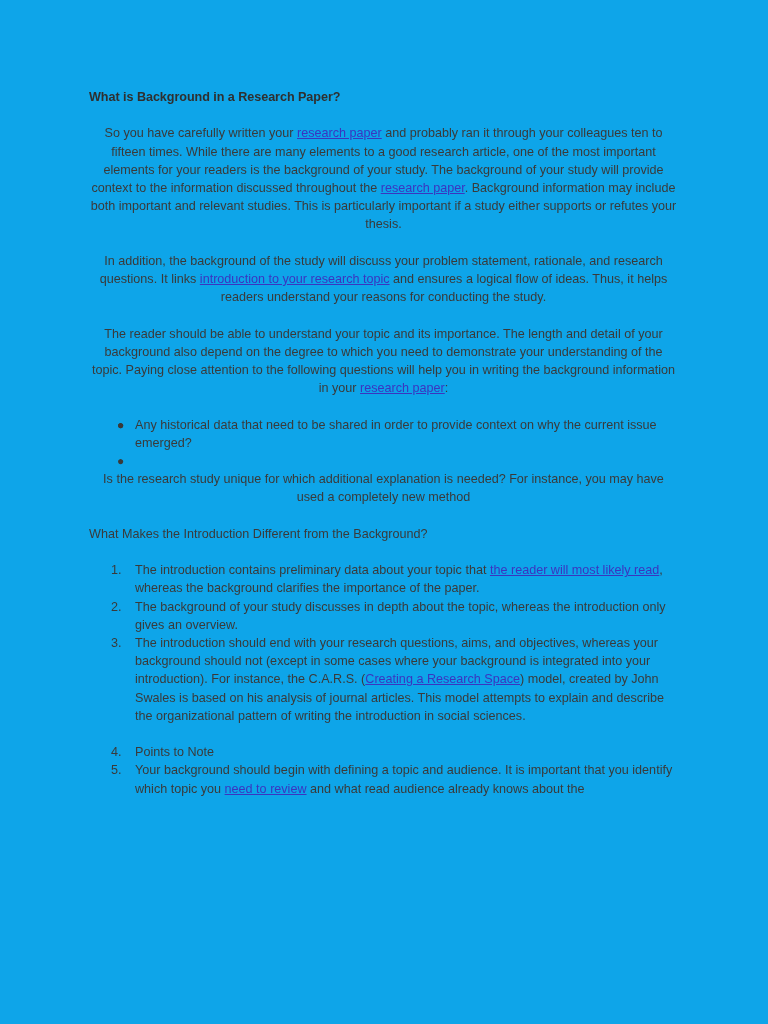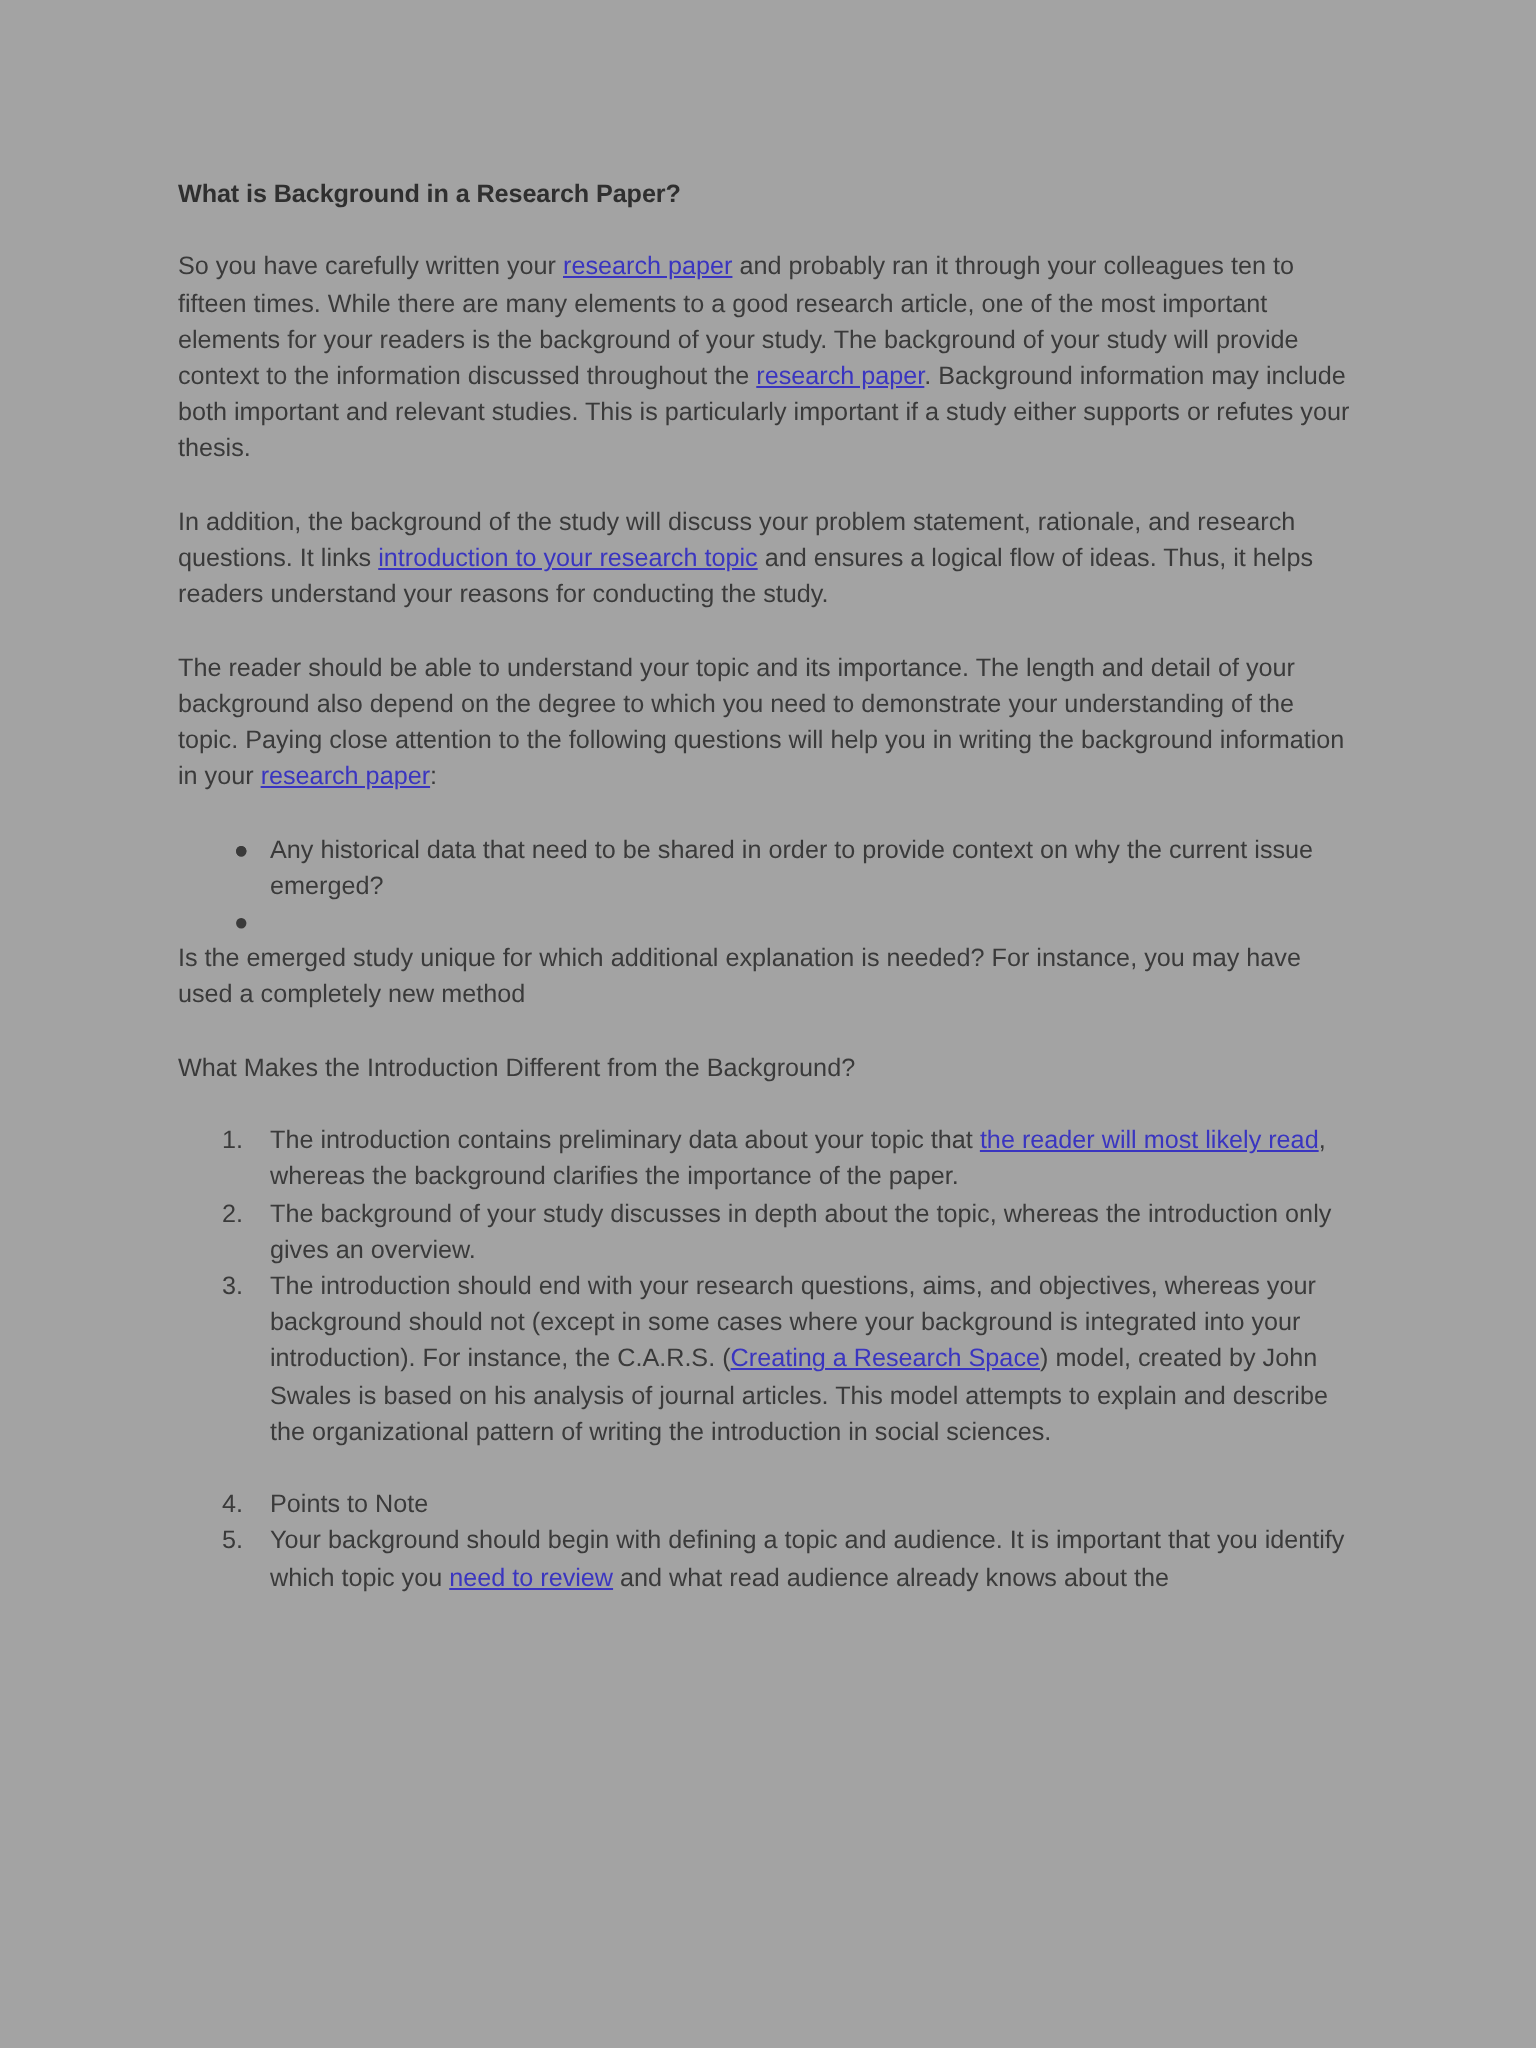"What is Background in a" .page { background: #a3a3a3 -> #0ea5e9 }
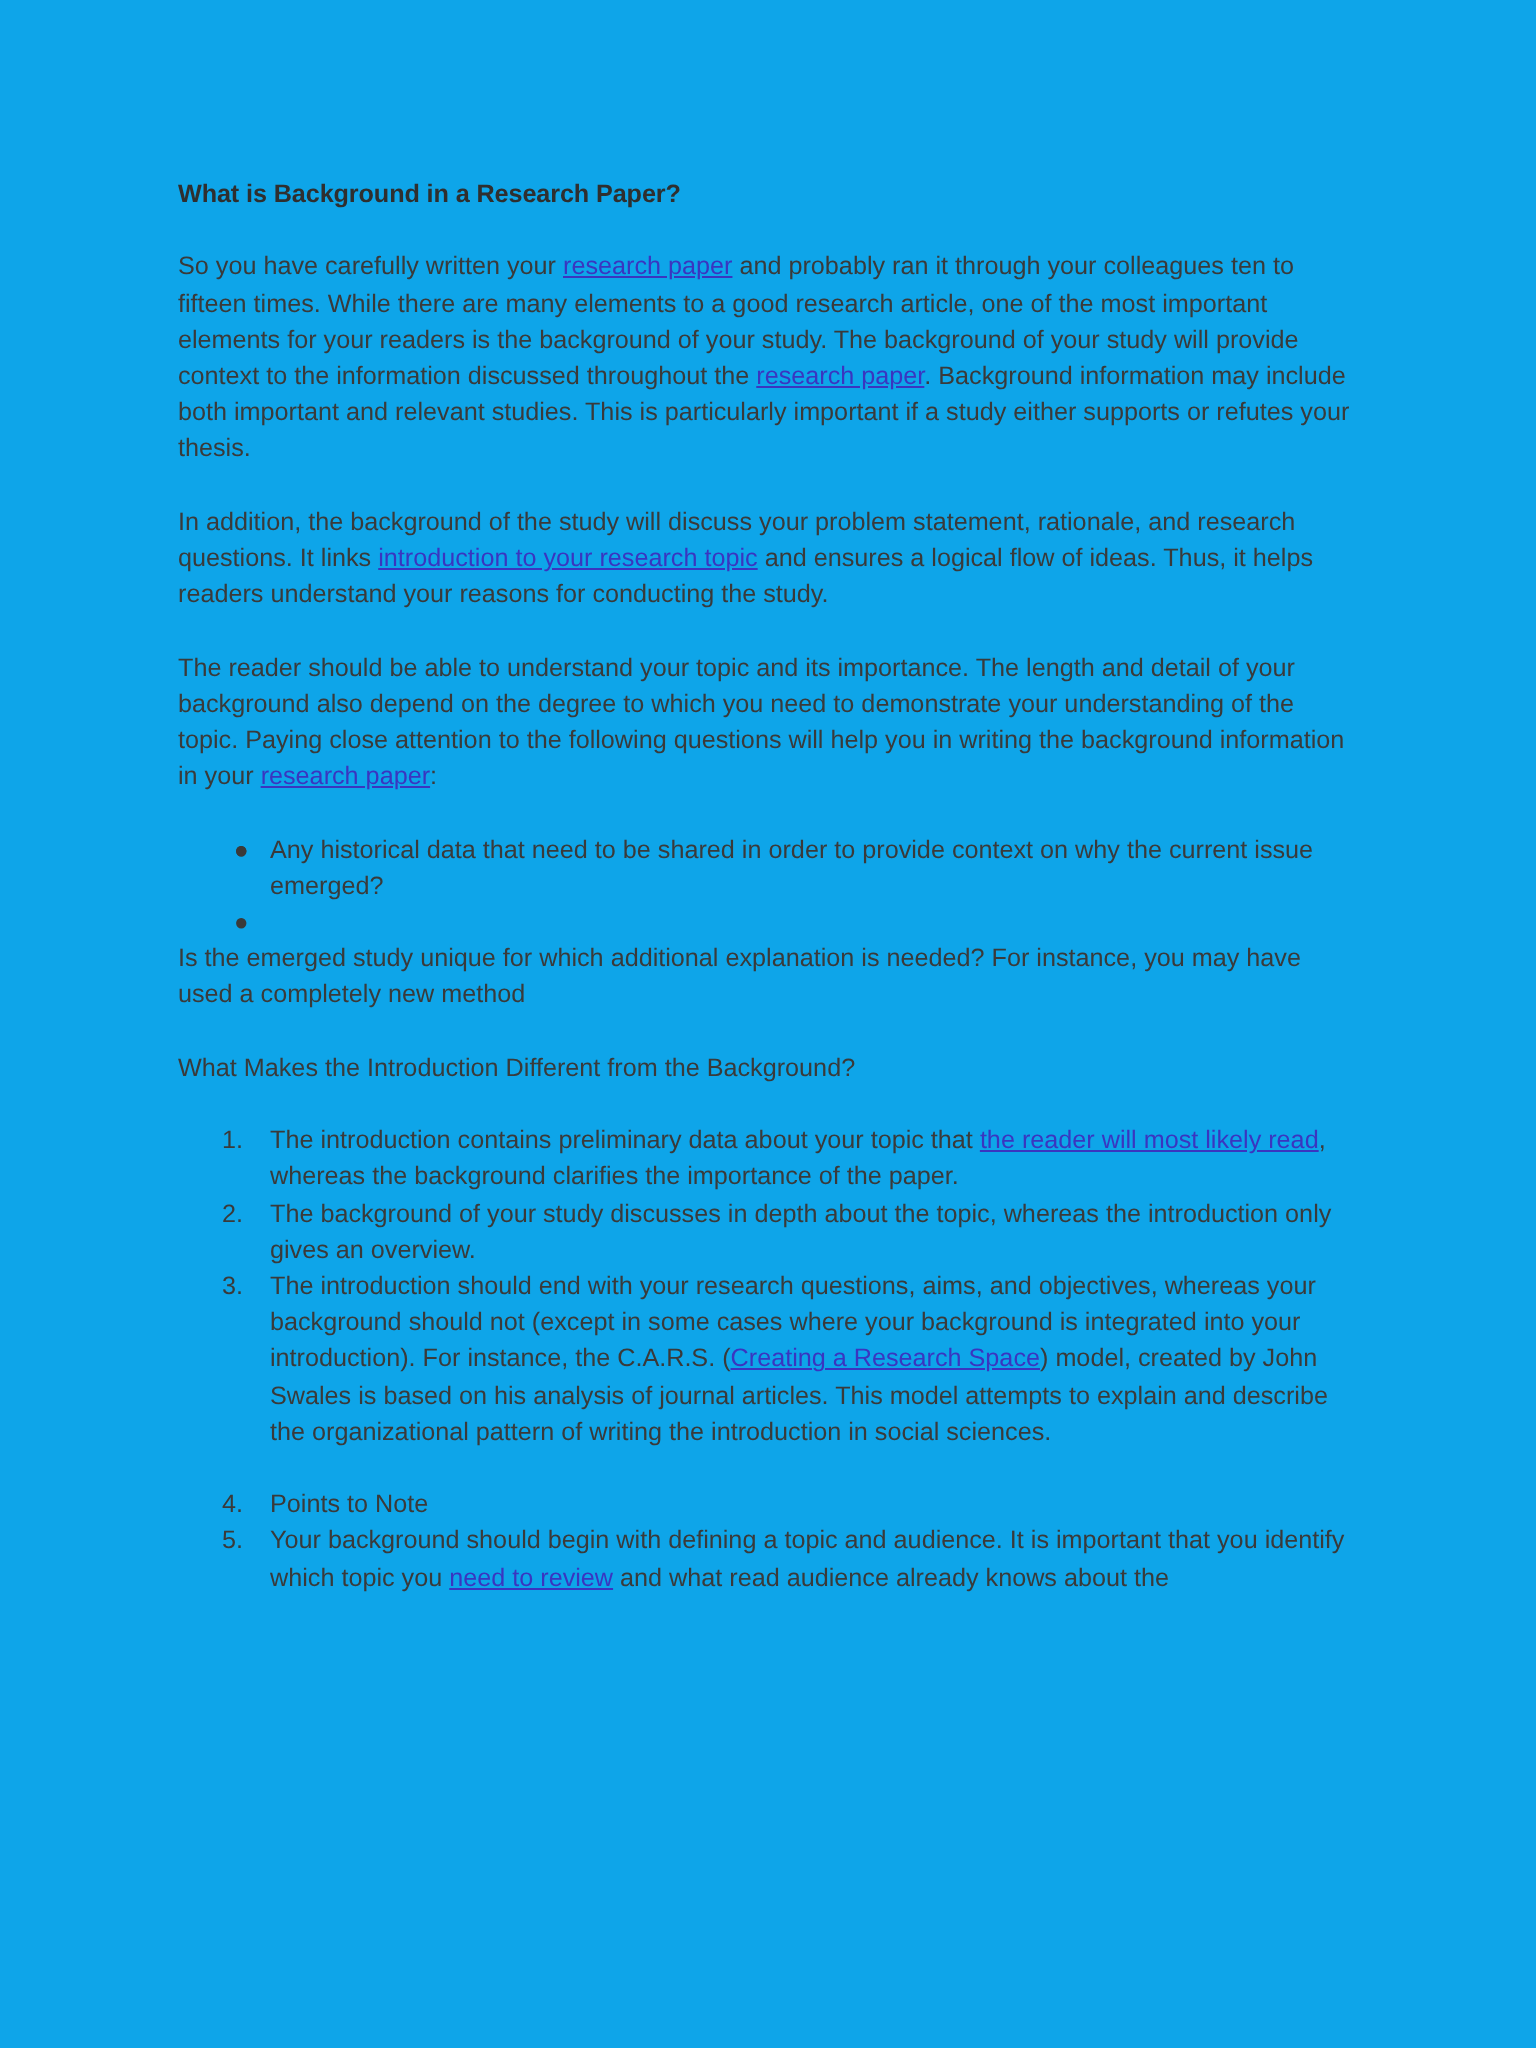"So you have carefully written" p.para { text-align: none -> center }
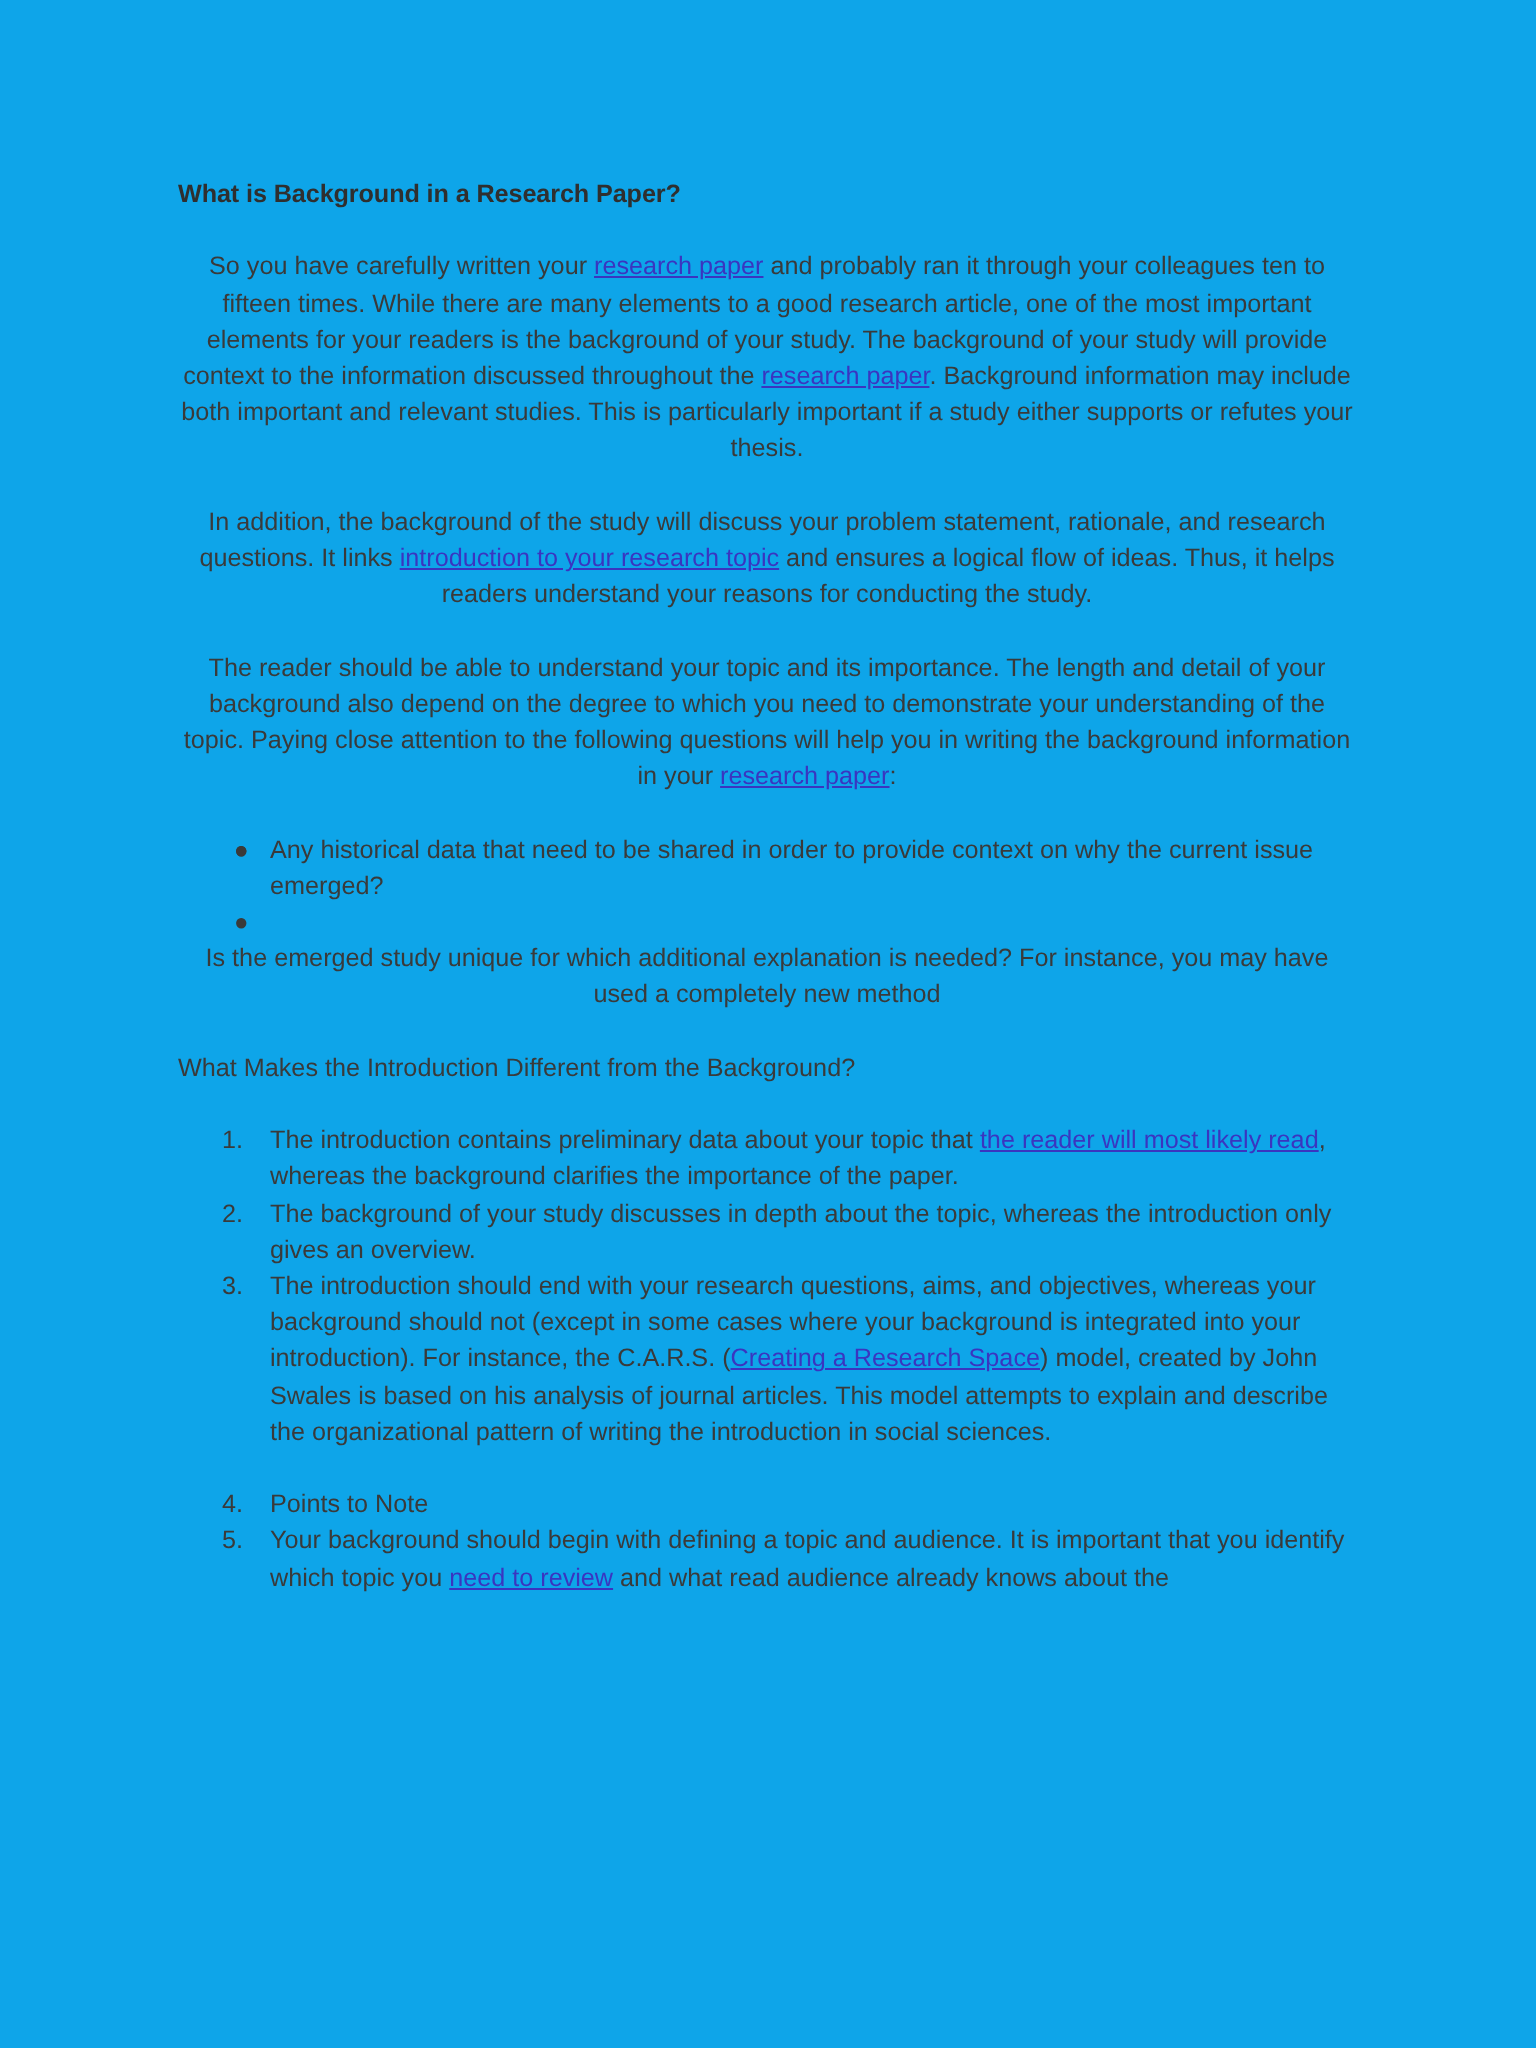"Is the emerged study unique" p.para { text: emerged -> research }
